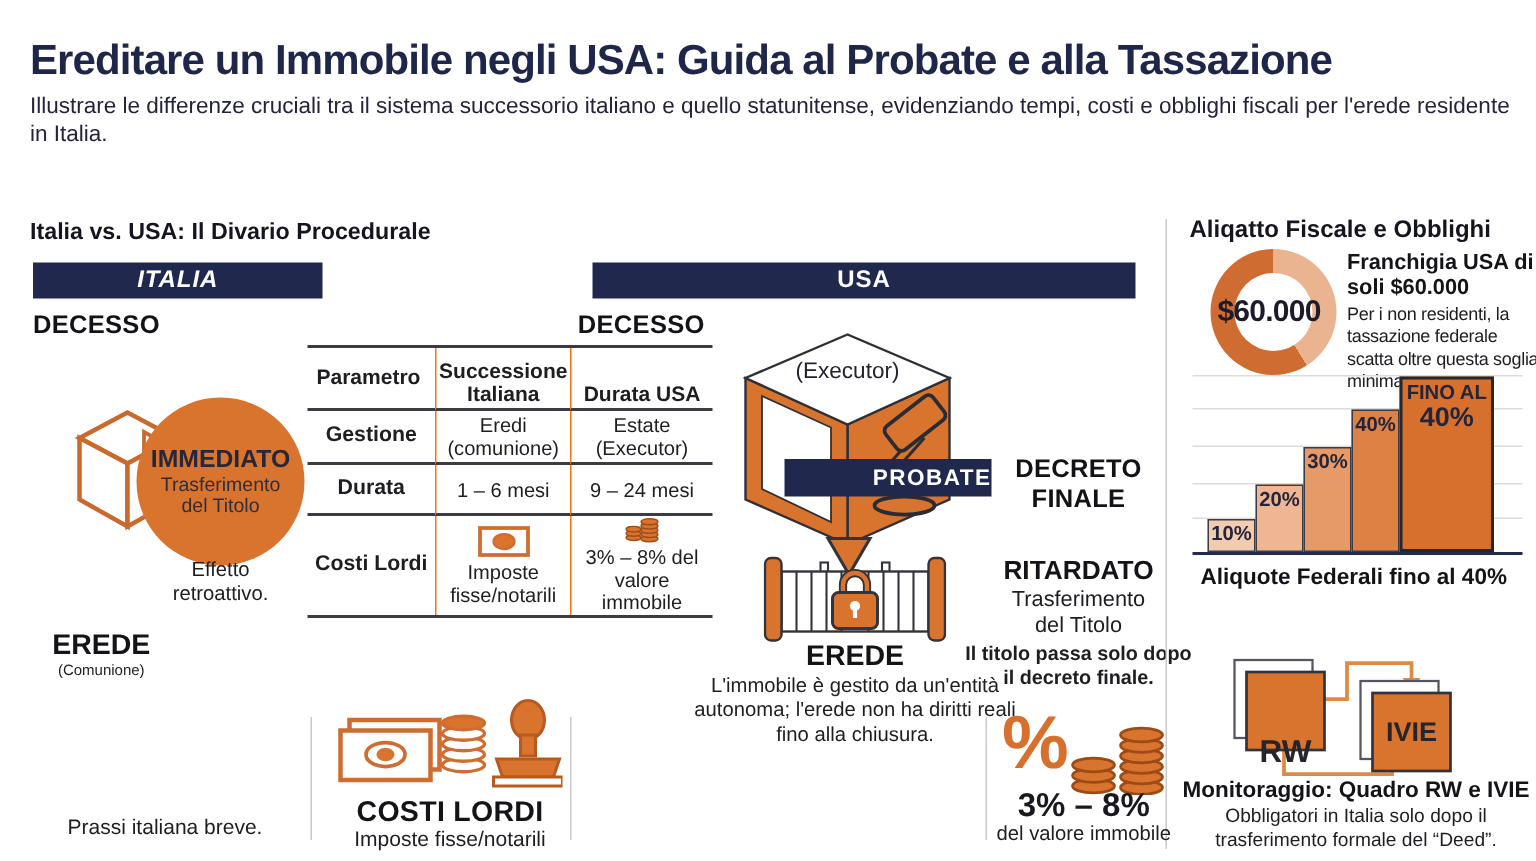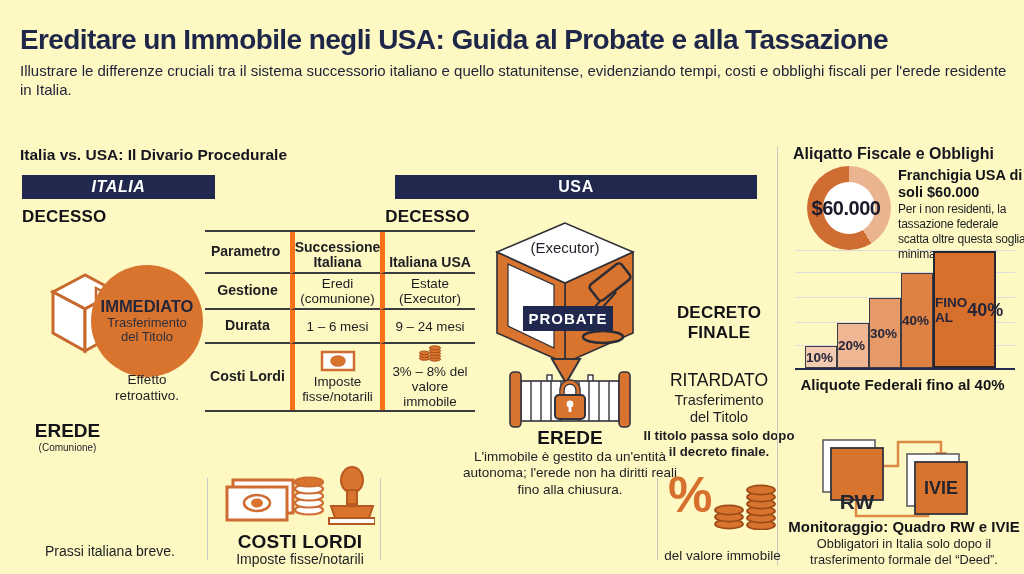"Ereditare un Immobile negli USA:" #stage { background: #fef9c3 -> #ffffff }
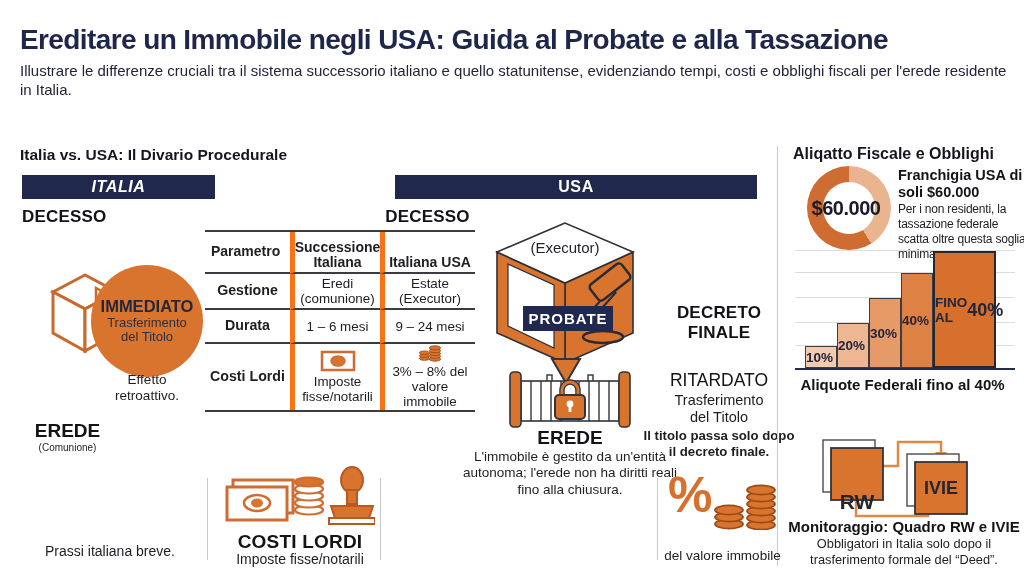"Successione Italiana" #cmp-table .cell.c2,#cmp-table .cell.c3 { border-left: 5px solid #f97316 -> 1px solid #f97316 }
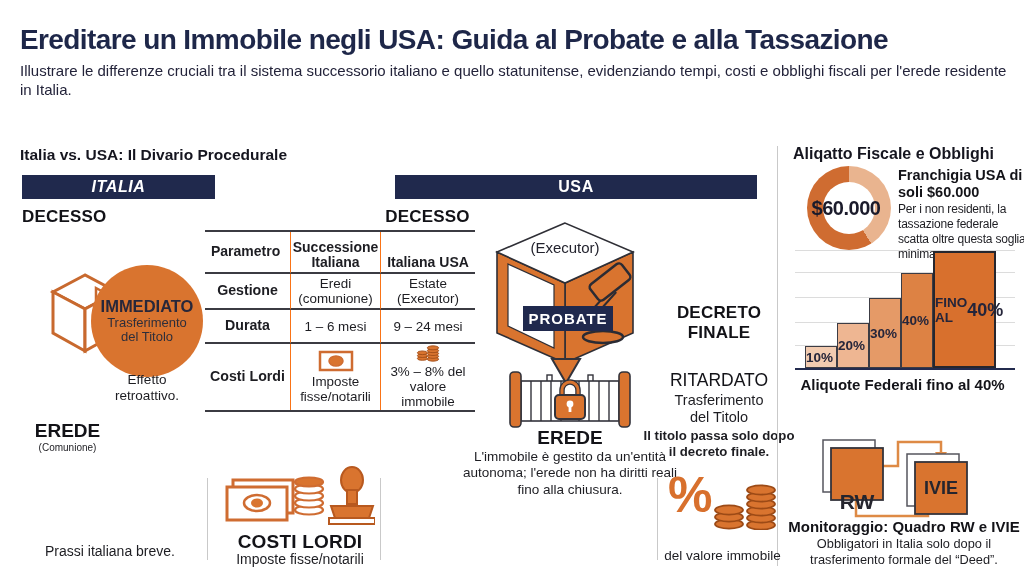"Italiana USA" span { text: Italiana -> Durata }
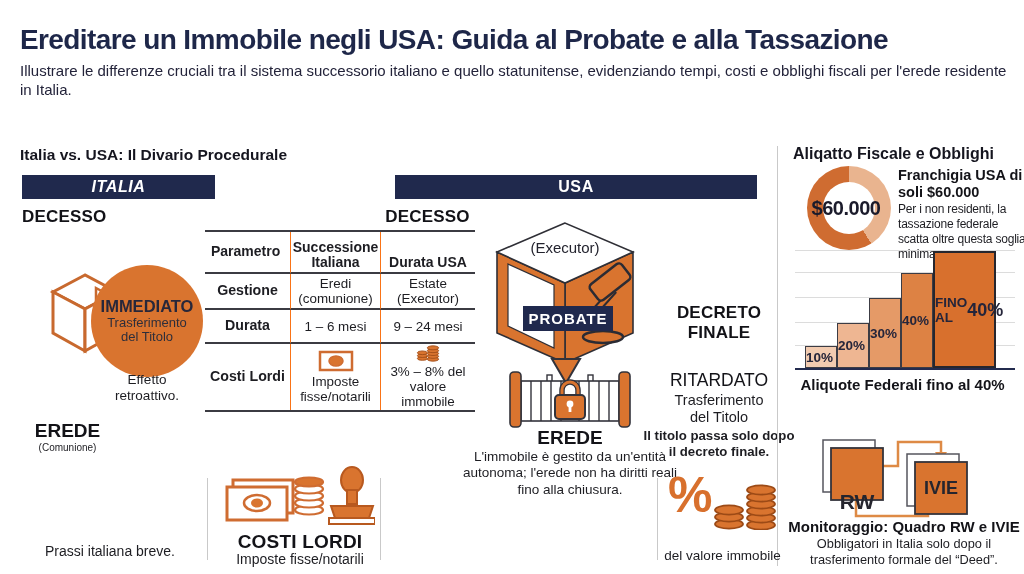"FINO AL" .bar { flex-direction: row -> column }
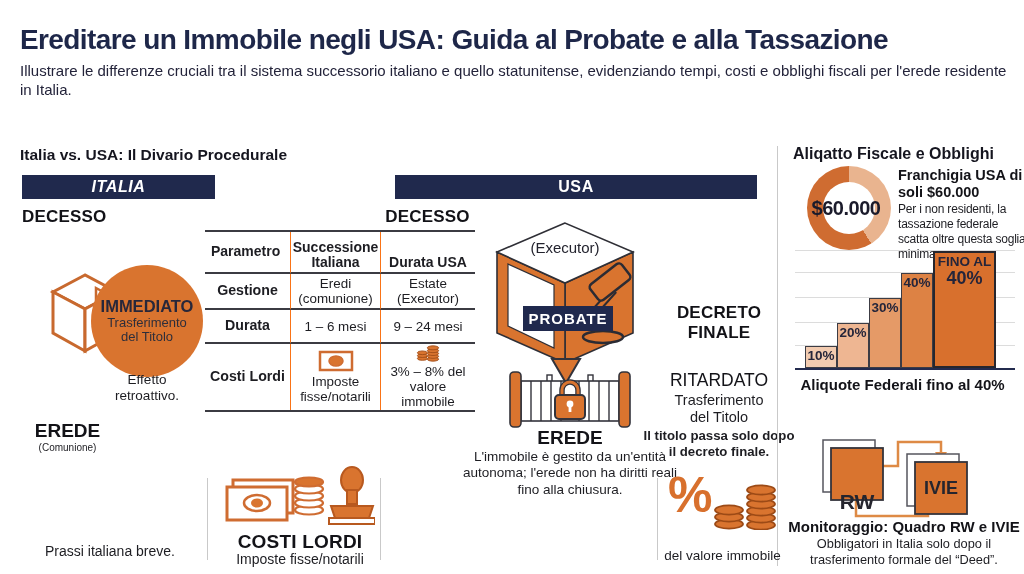"PROBATE" #probate-box { justify-content: center -> flex-end; padding-left: none -> 48px }
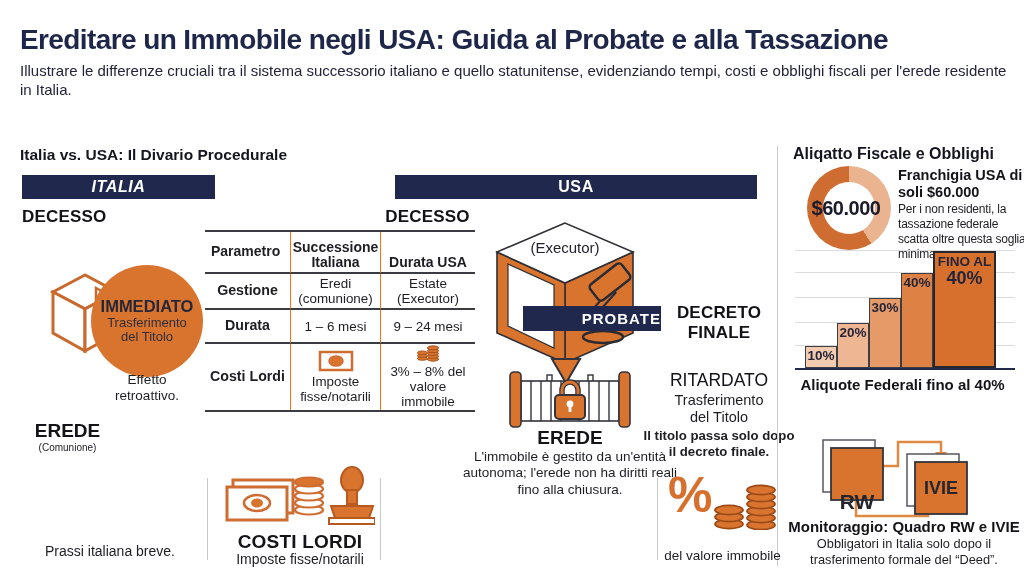"RITARDATO" .rit-t { font-weight: normal -> bold }
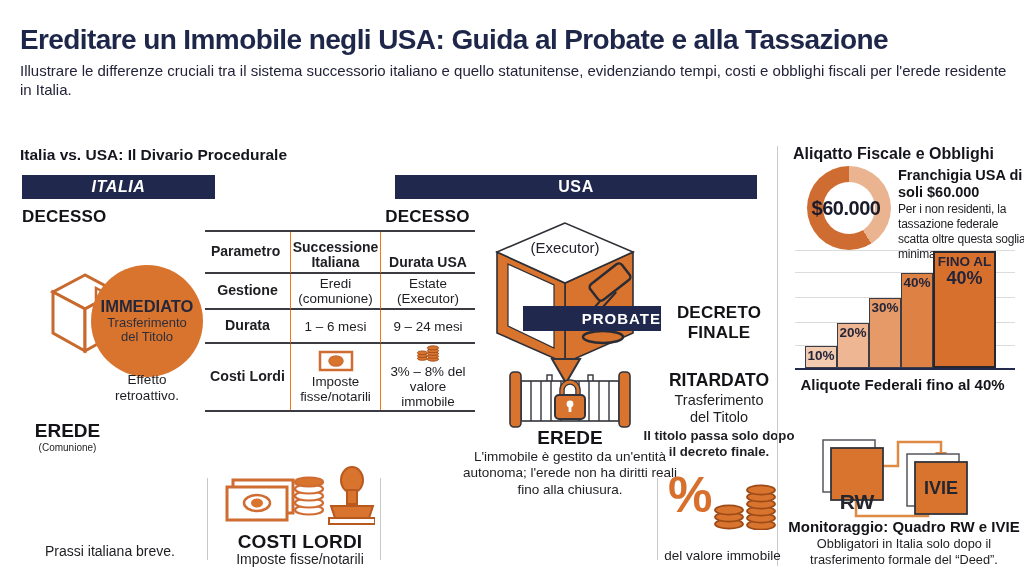"3% – 8%" div.abs { html: none -> <div>3% – 8%</div> }
